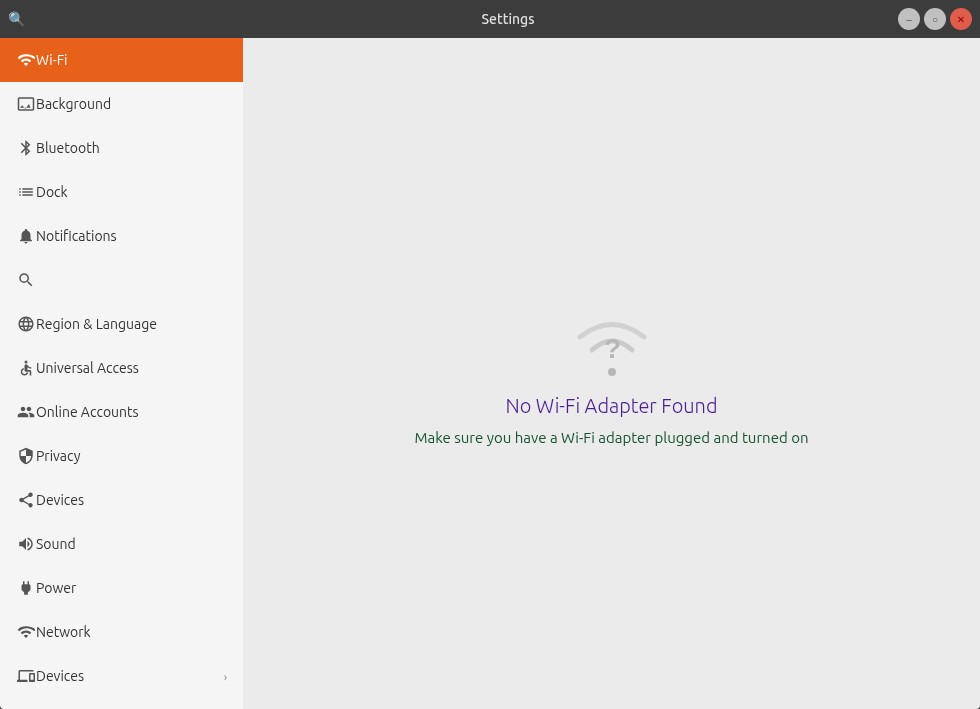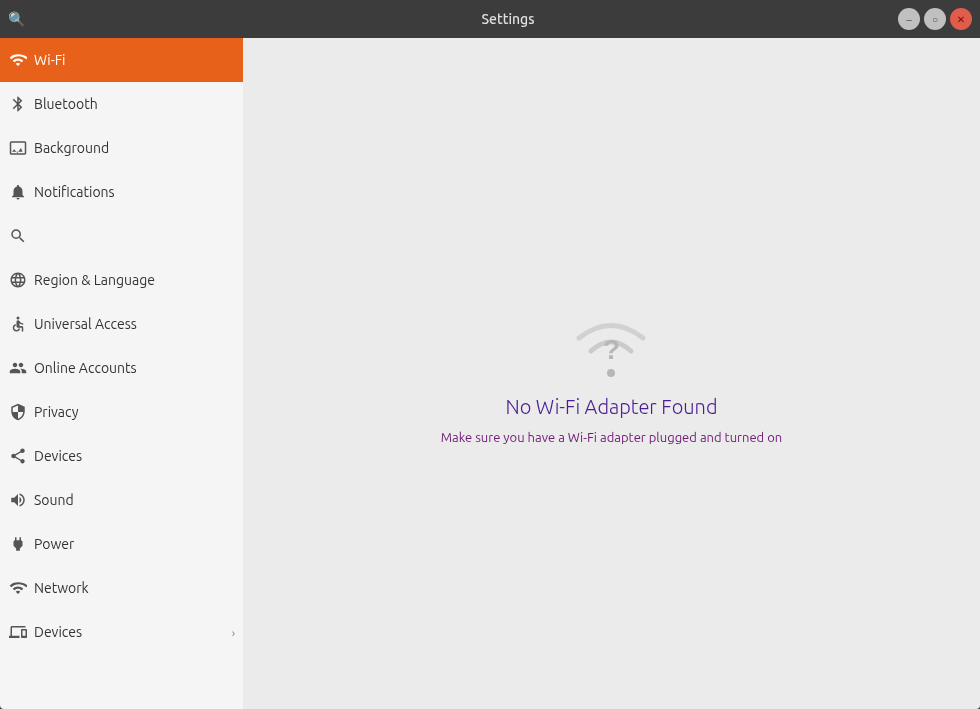"Wi-Fi" .sidebar-item { gap: 6px -> 0; padding: 12px 8px -> 12px 16px }
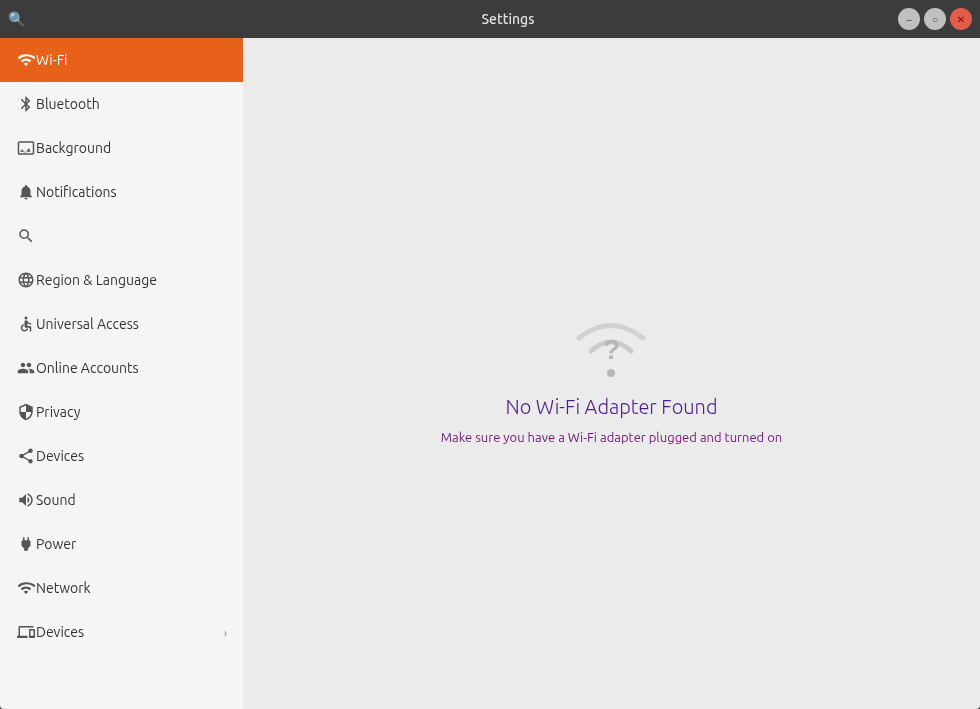"Bluetooth" div.sidebar-item { order: before "Background" -> after "Background" }
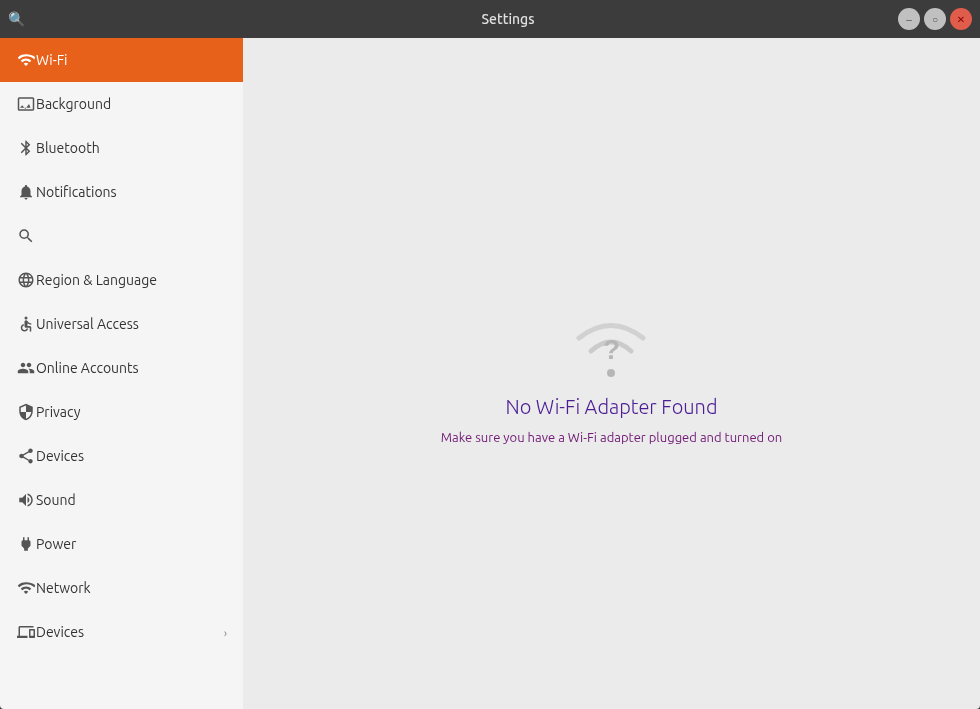"Dock" div.sidebar-item { html: none -> <div> <span> <svg> <path></path> </svg> </span> <span>Dock</span> </div> }
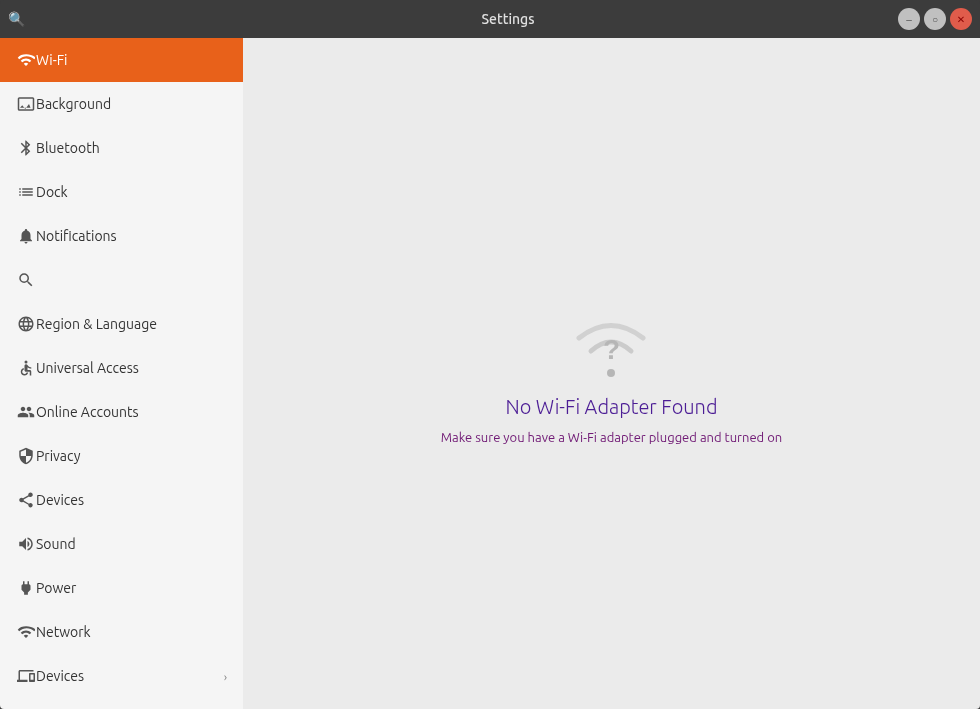"Make sure you have a" .no-adapter-subtitle { color: #701a75 -> #14532d; font-size: 13px -> 15px }
